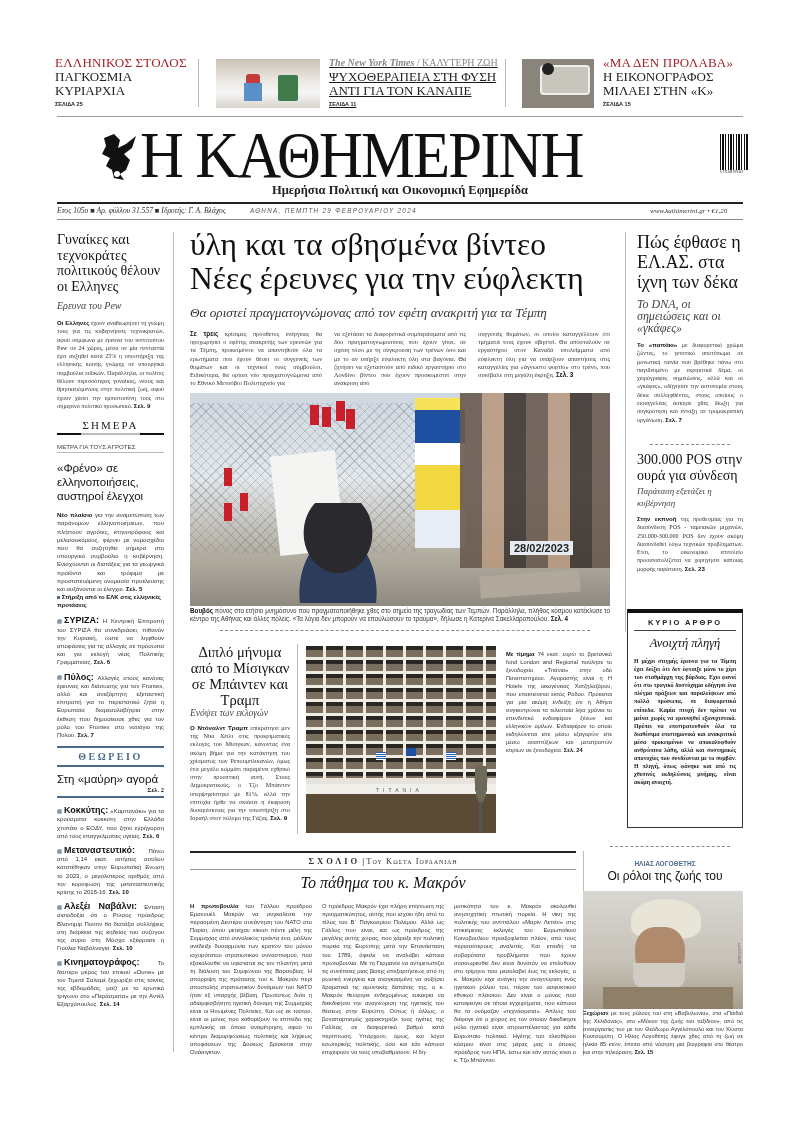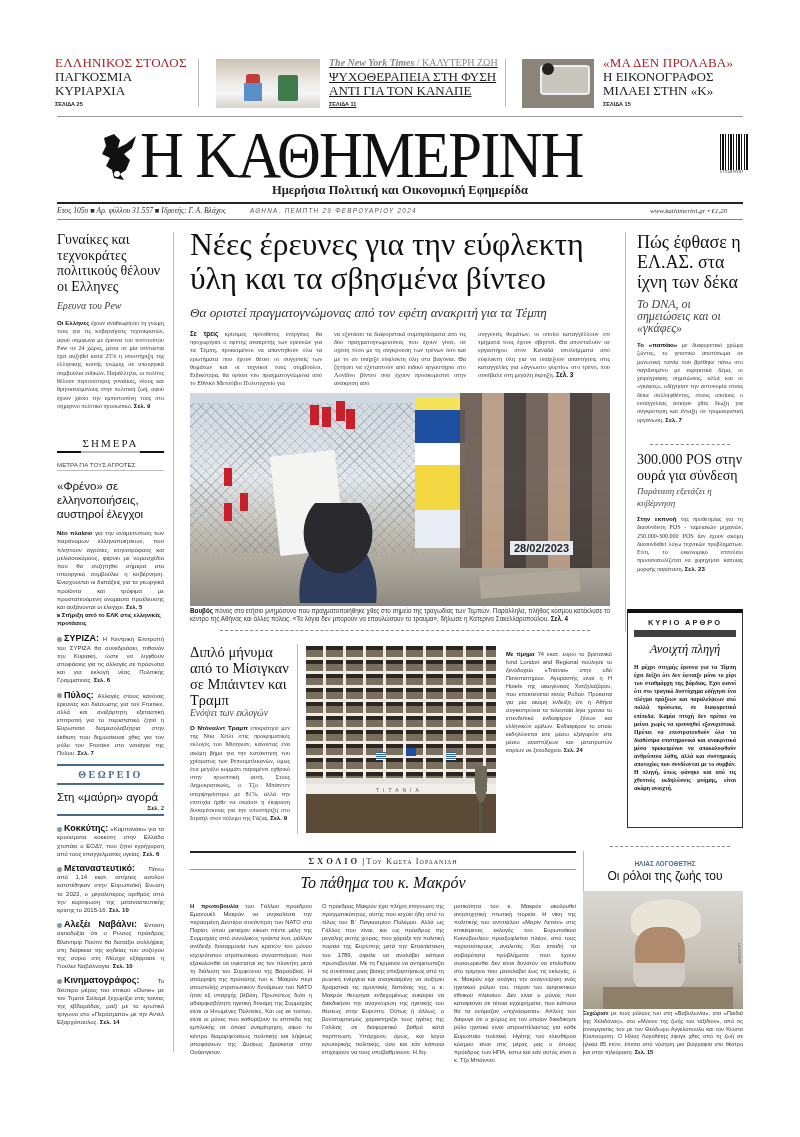"Νέες έρευνες για την εύφλεκτη" div.serif { order: before "ύλη και τα σβησμένα βίντεο" -> after "ύλη και τα σβησμένα βίντεο" }
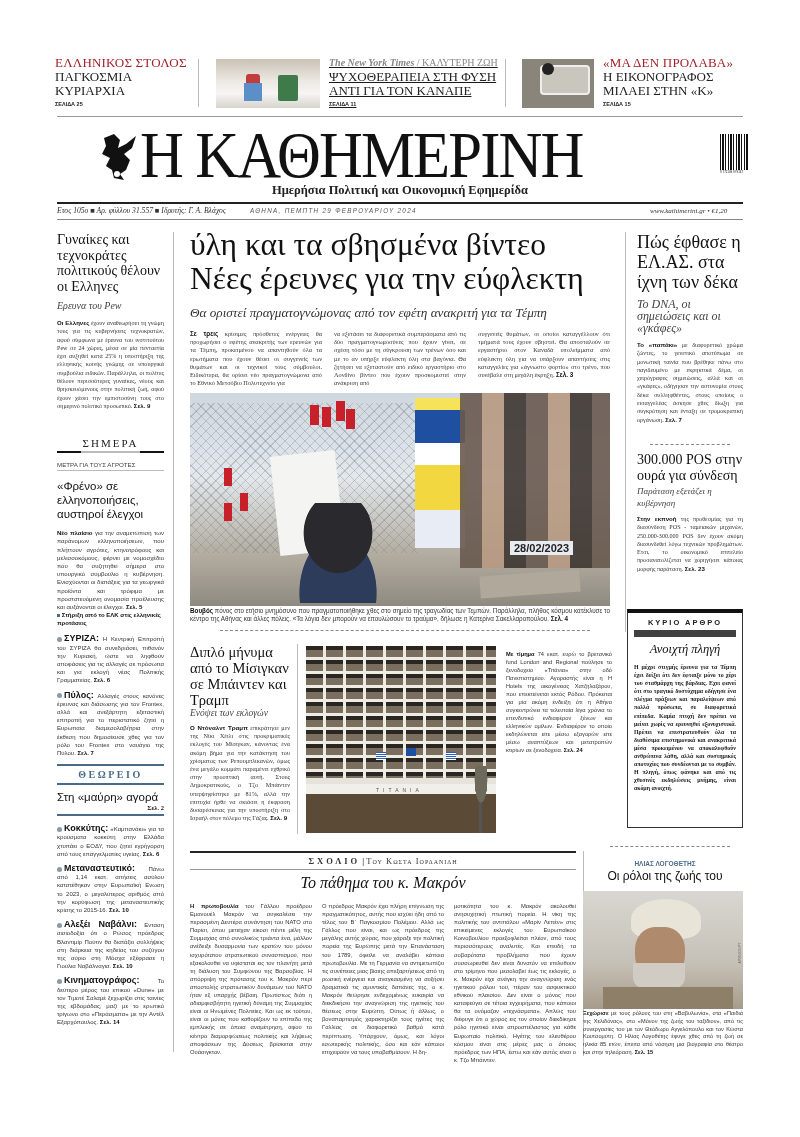"ΣΗΜΕΡΑ" div { margin-top: 27px -> 9px }
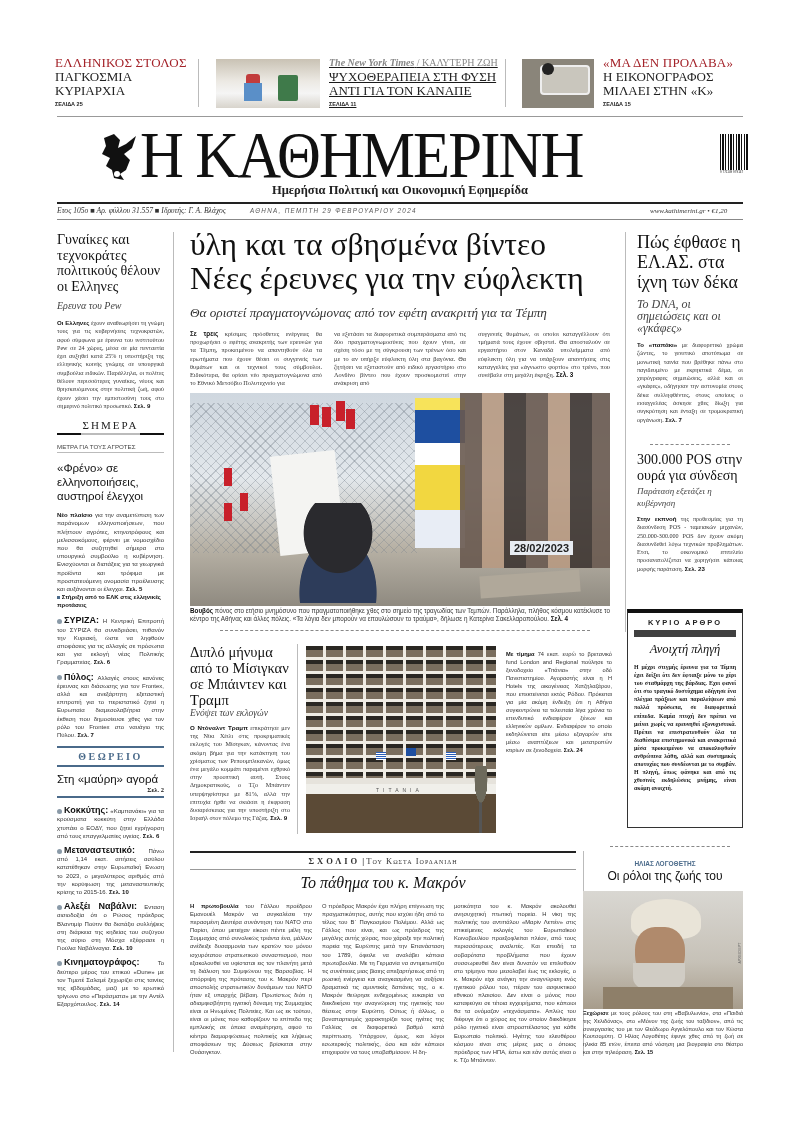"ΚΥΡΙΟ ΑΡΘΡΟ" div.sans { border-bottom: 7px solid #404040 -> 1px solid #404040 }
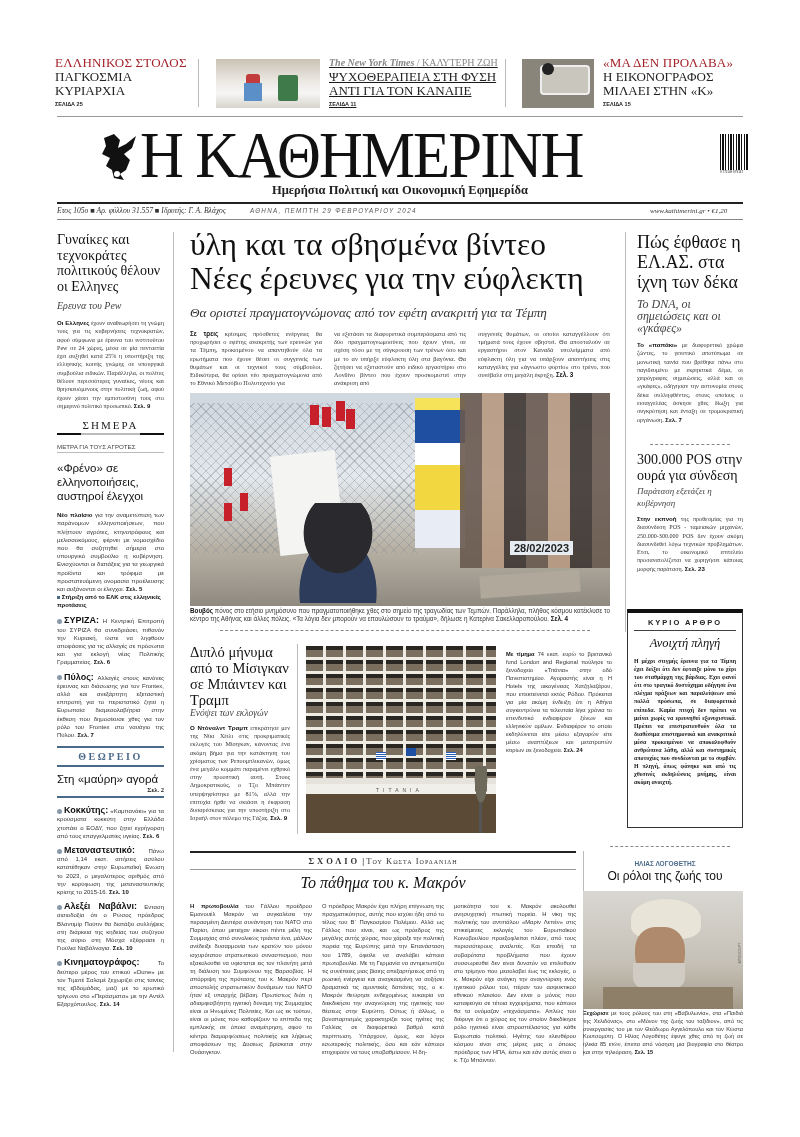"Διπλό μήνυμα από το Μίσιγκαν" div.serif { text-align: none -> center }
